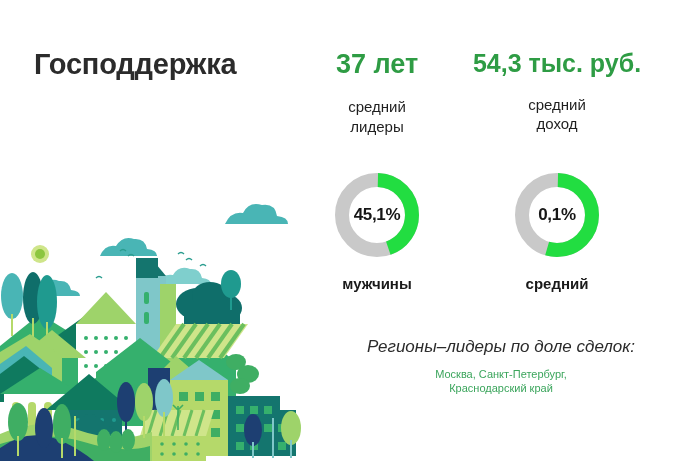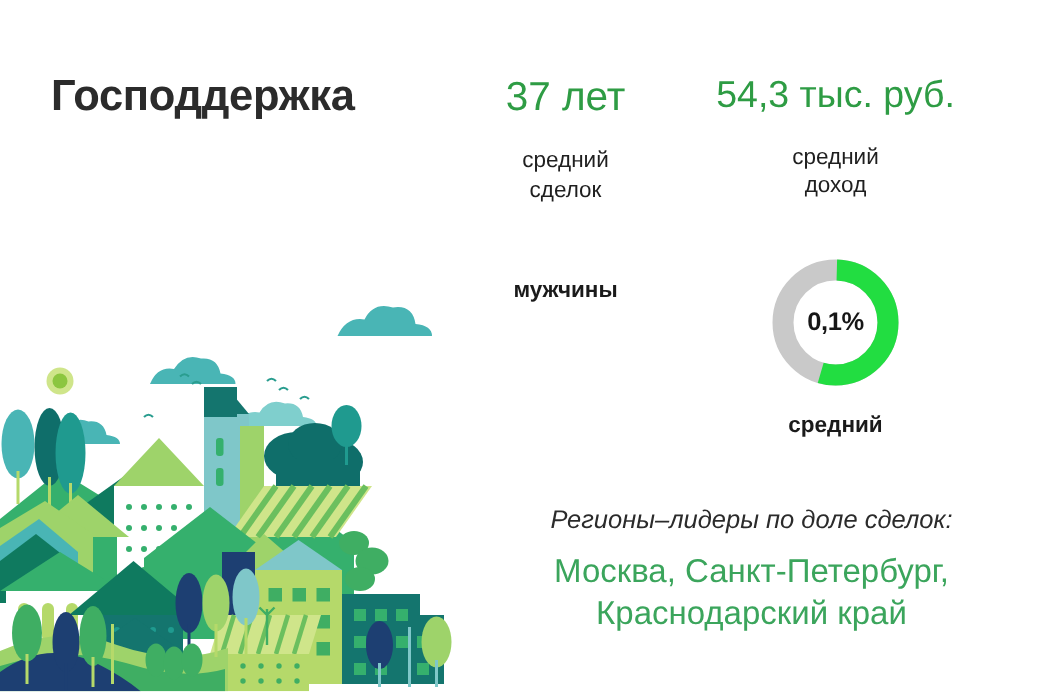"37 лет" .stat-value { font-weight: normal -> bold }
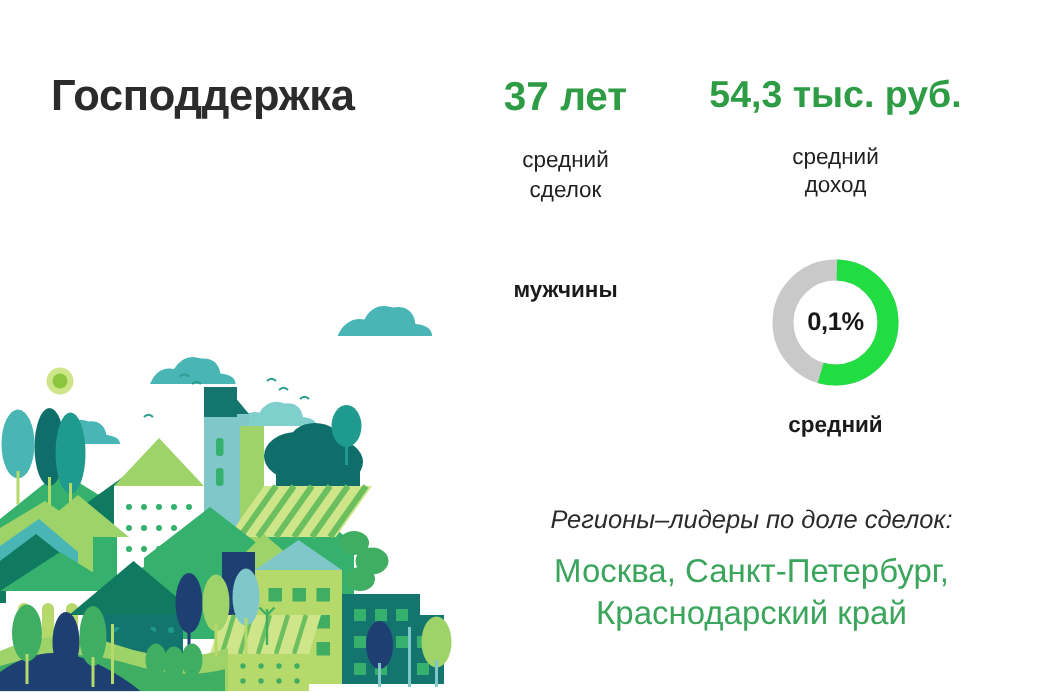"сделок" div { text: сделок -> лидеры }
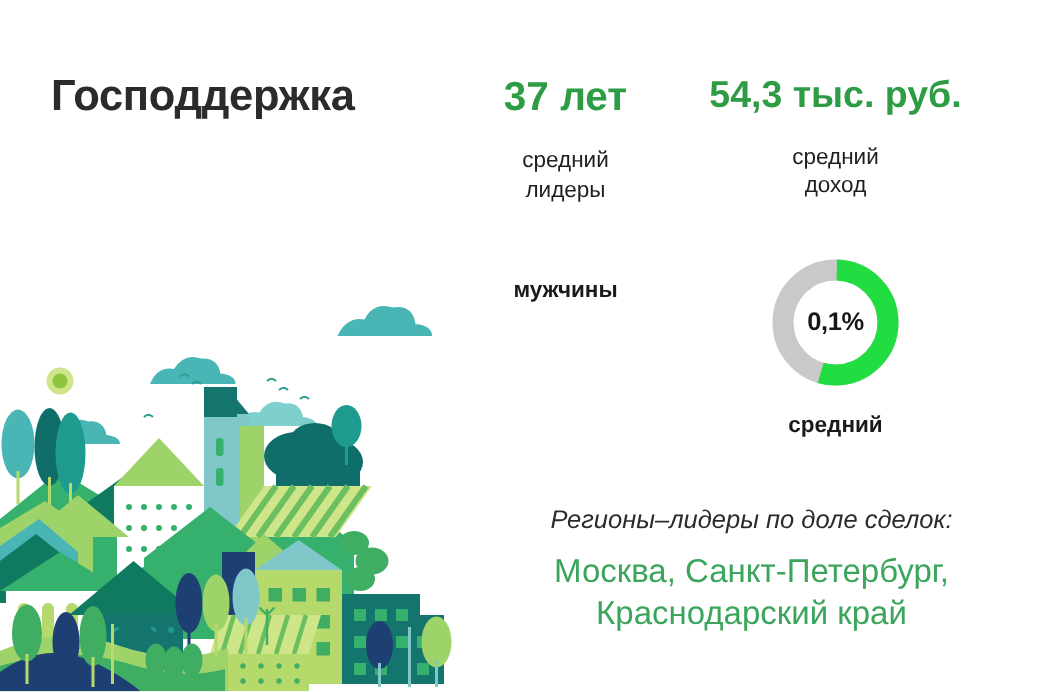"45,1%" div.donut-wrap { html: none -> <div> <svg> <circle></circle> <circle></circle> </svg> <div>45,1%</div> </div> }
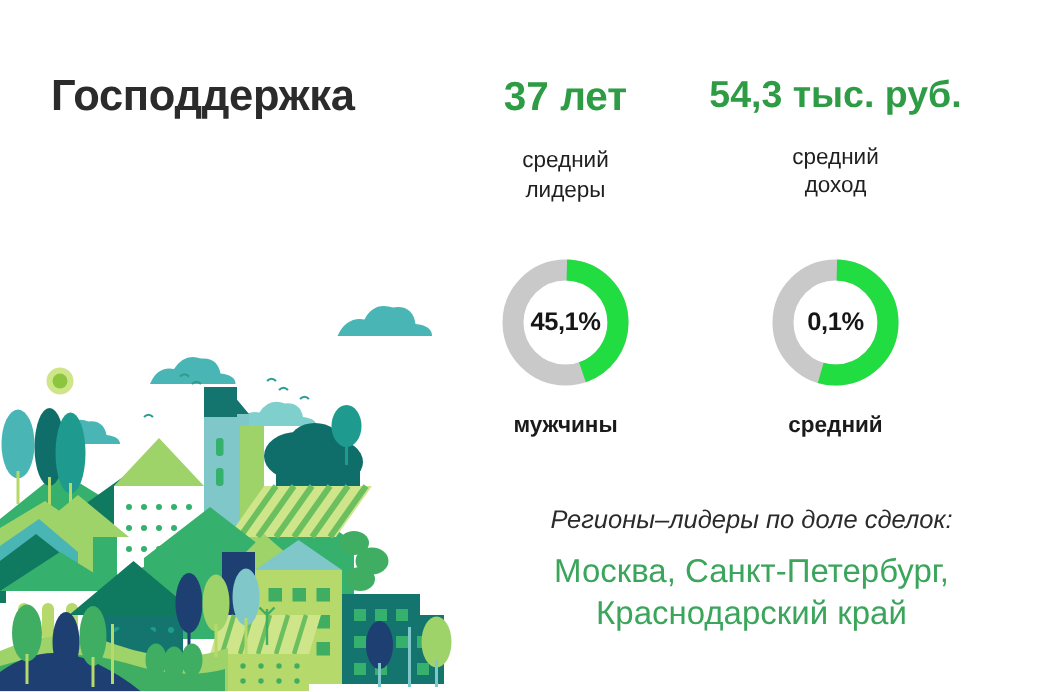"Москва, Санкт-Петербург," #regions-list { font-size: 22px -> 11px }
